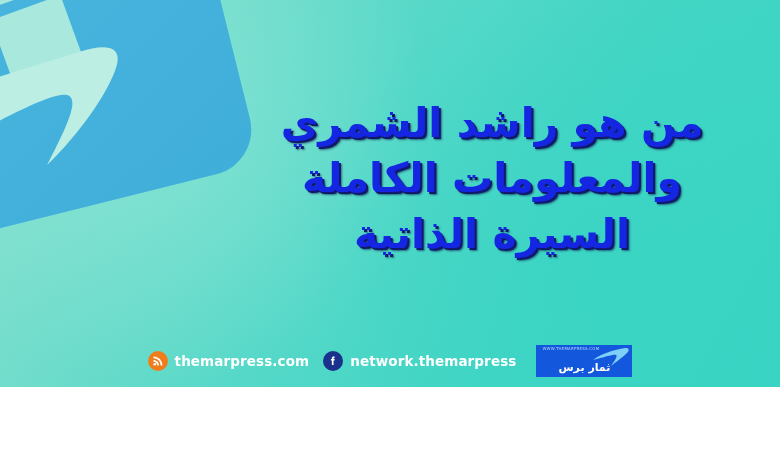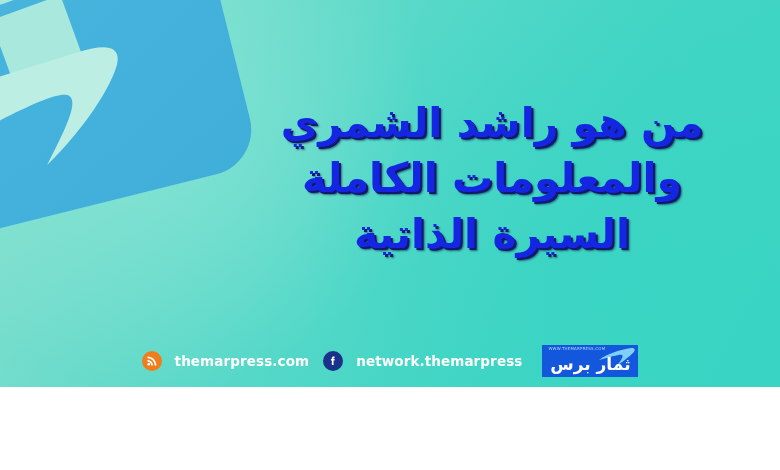"themarpress.com" .social { gap: 13px -> 7px }
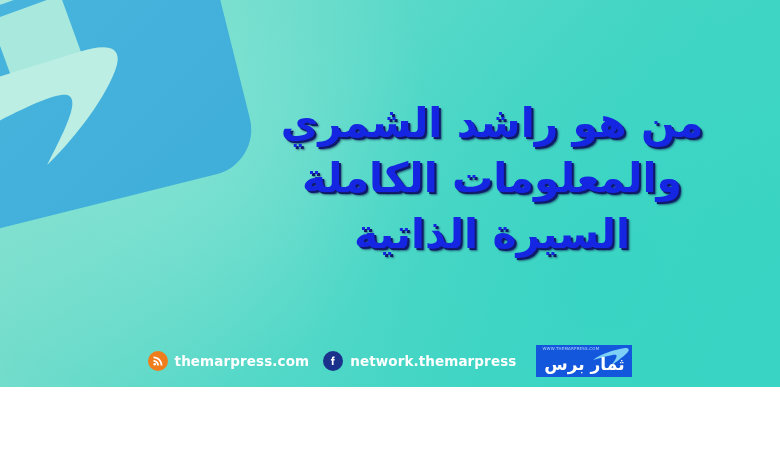"ثمار برس" #brandbox .brand-ar { font-size: 17px -> 11px }
